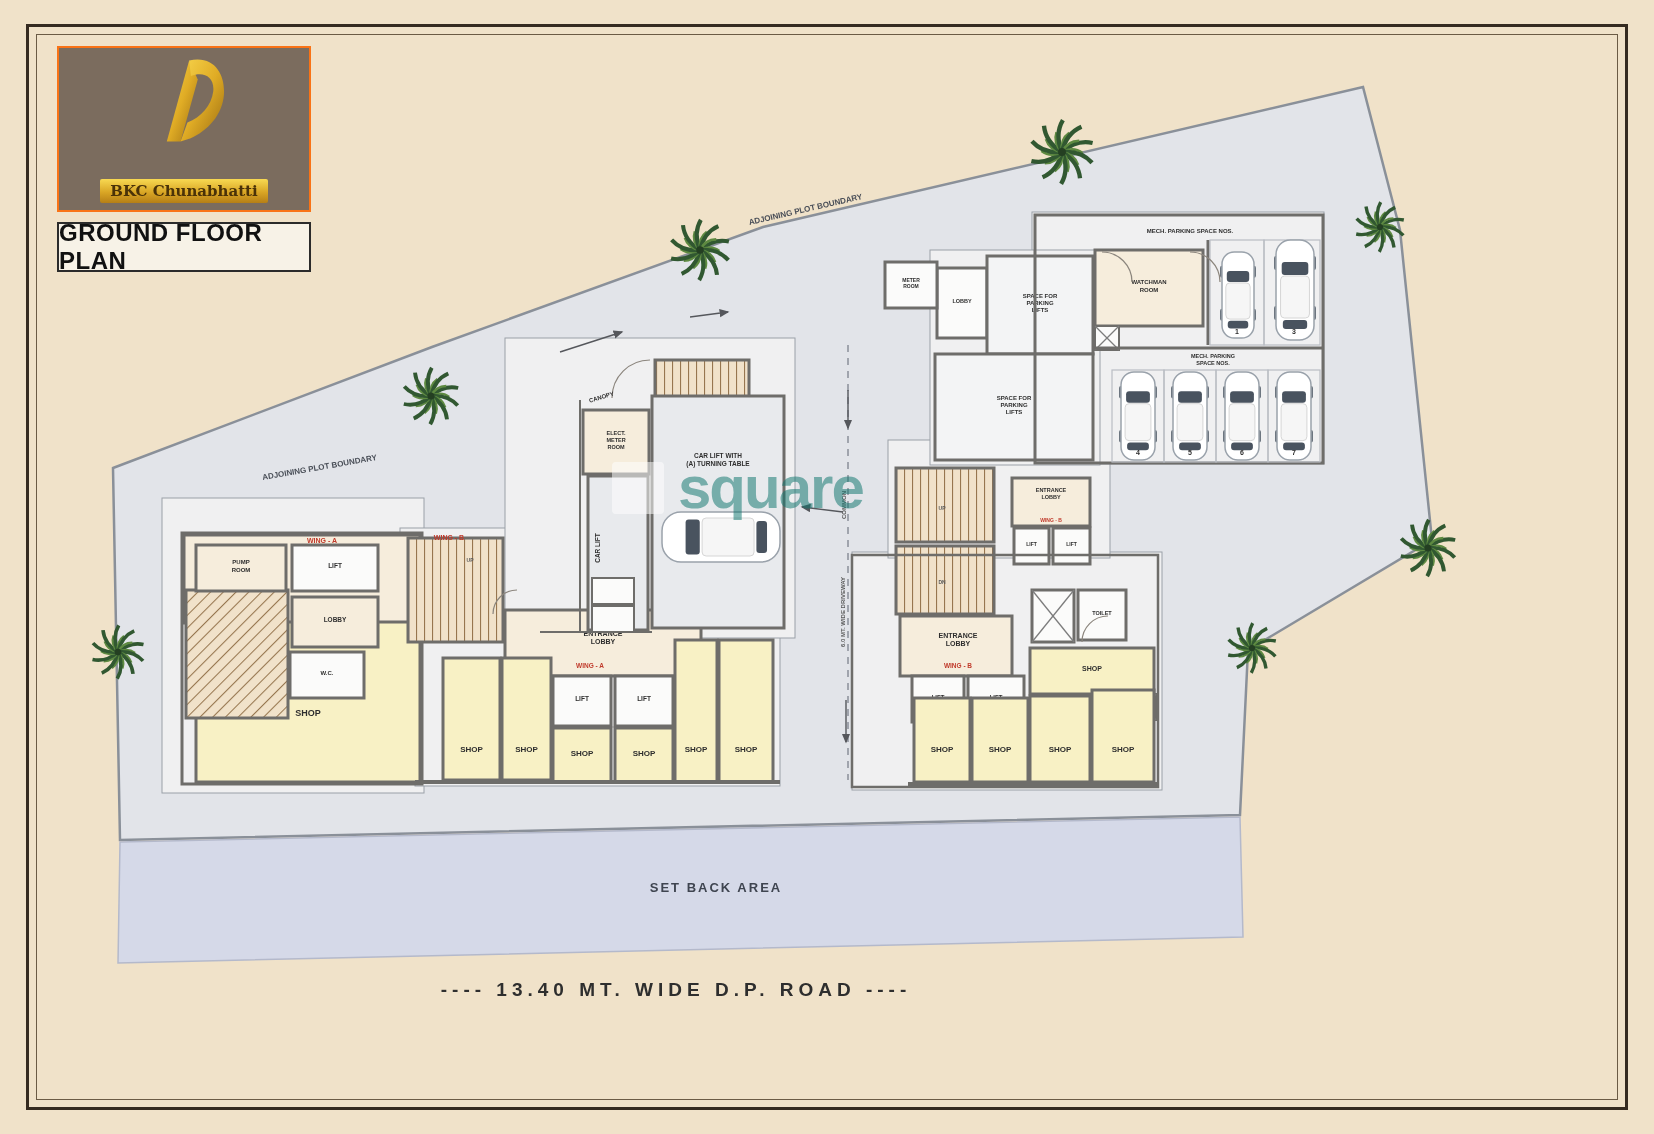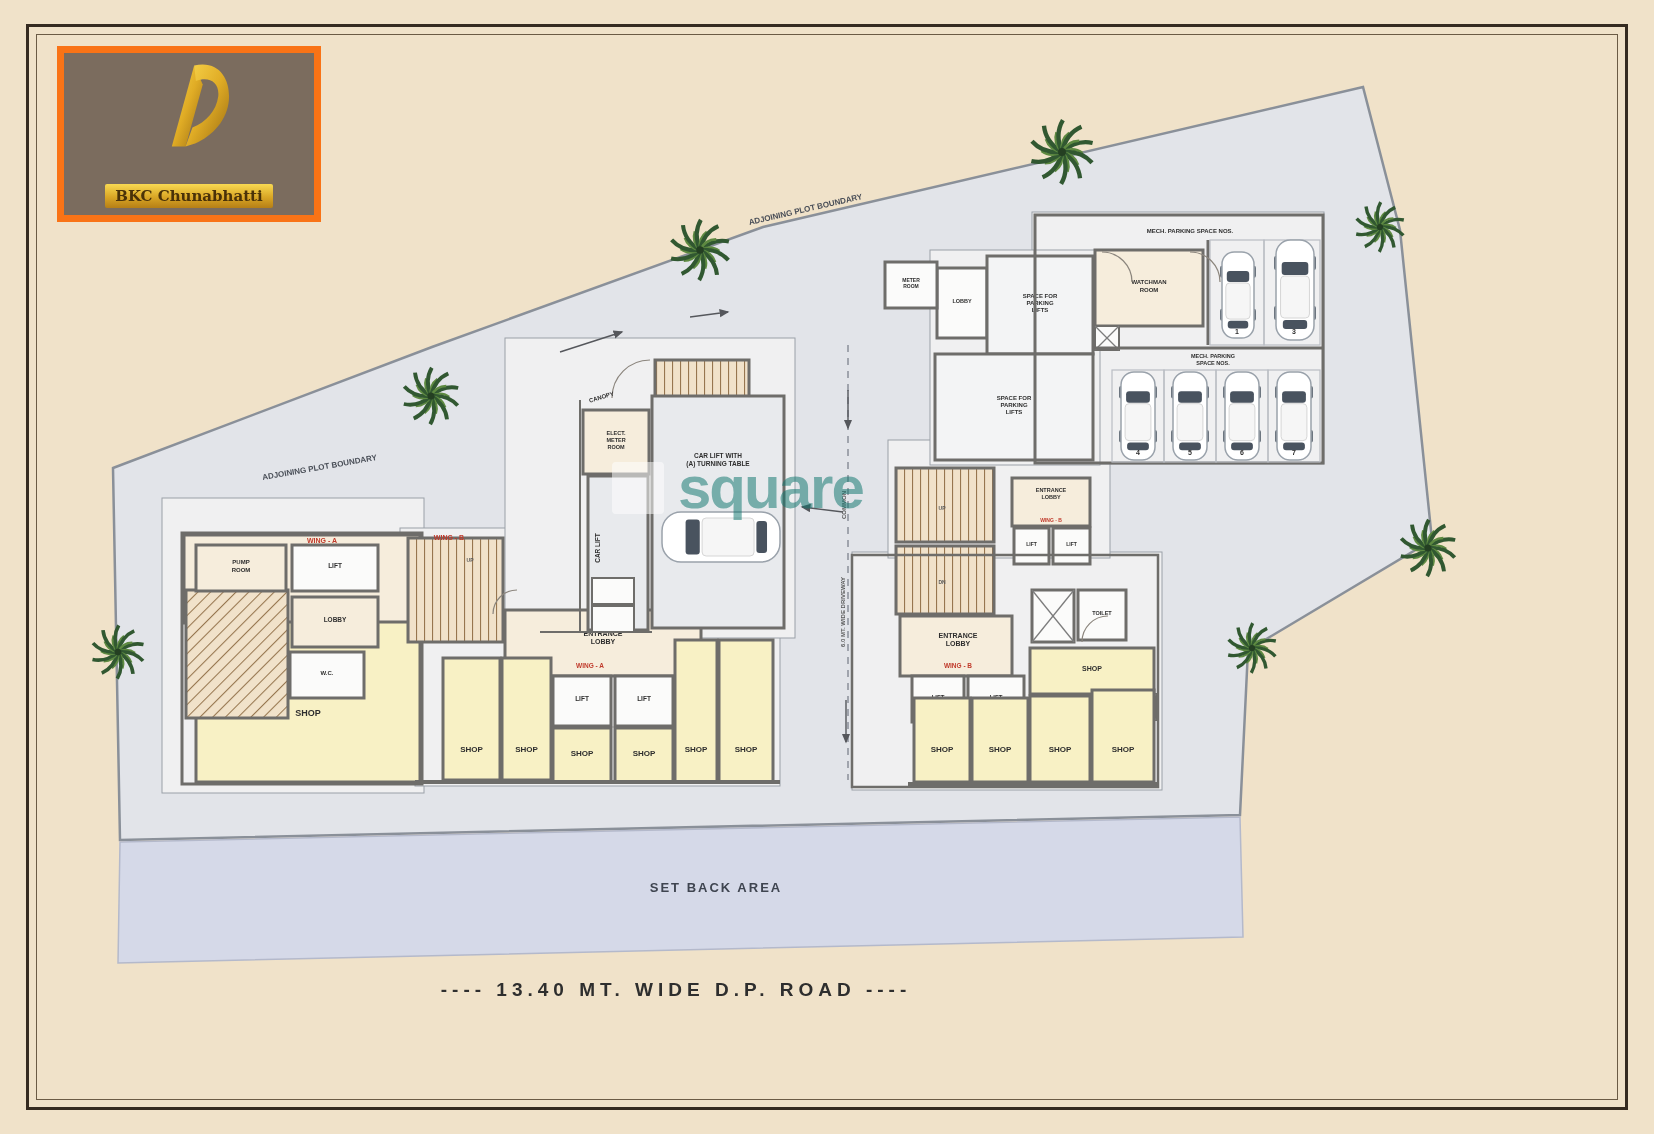"BKC Chunabhatti" .logo-panel { border: 7px solid #f97316 -> 2px solid #f97316 }
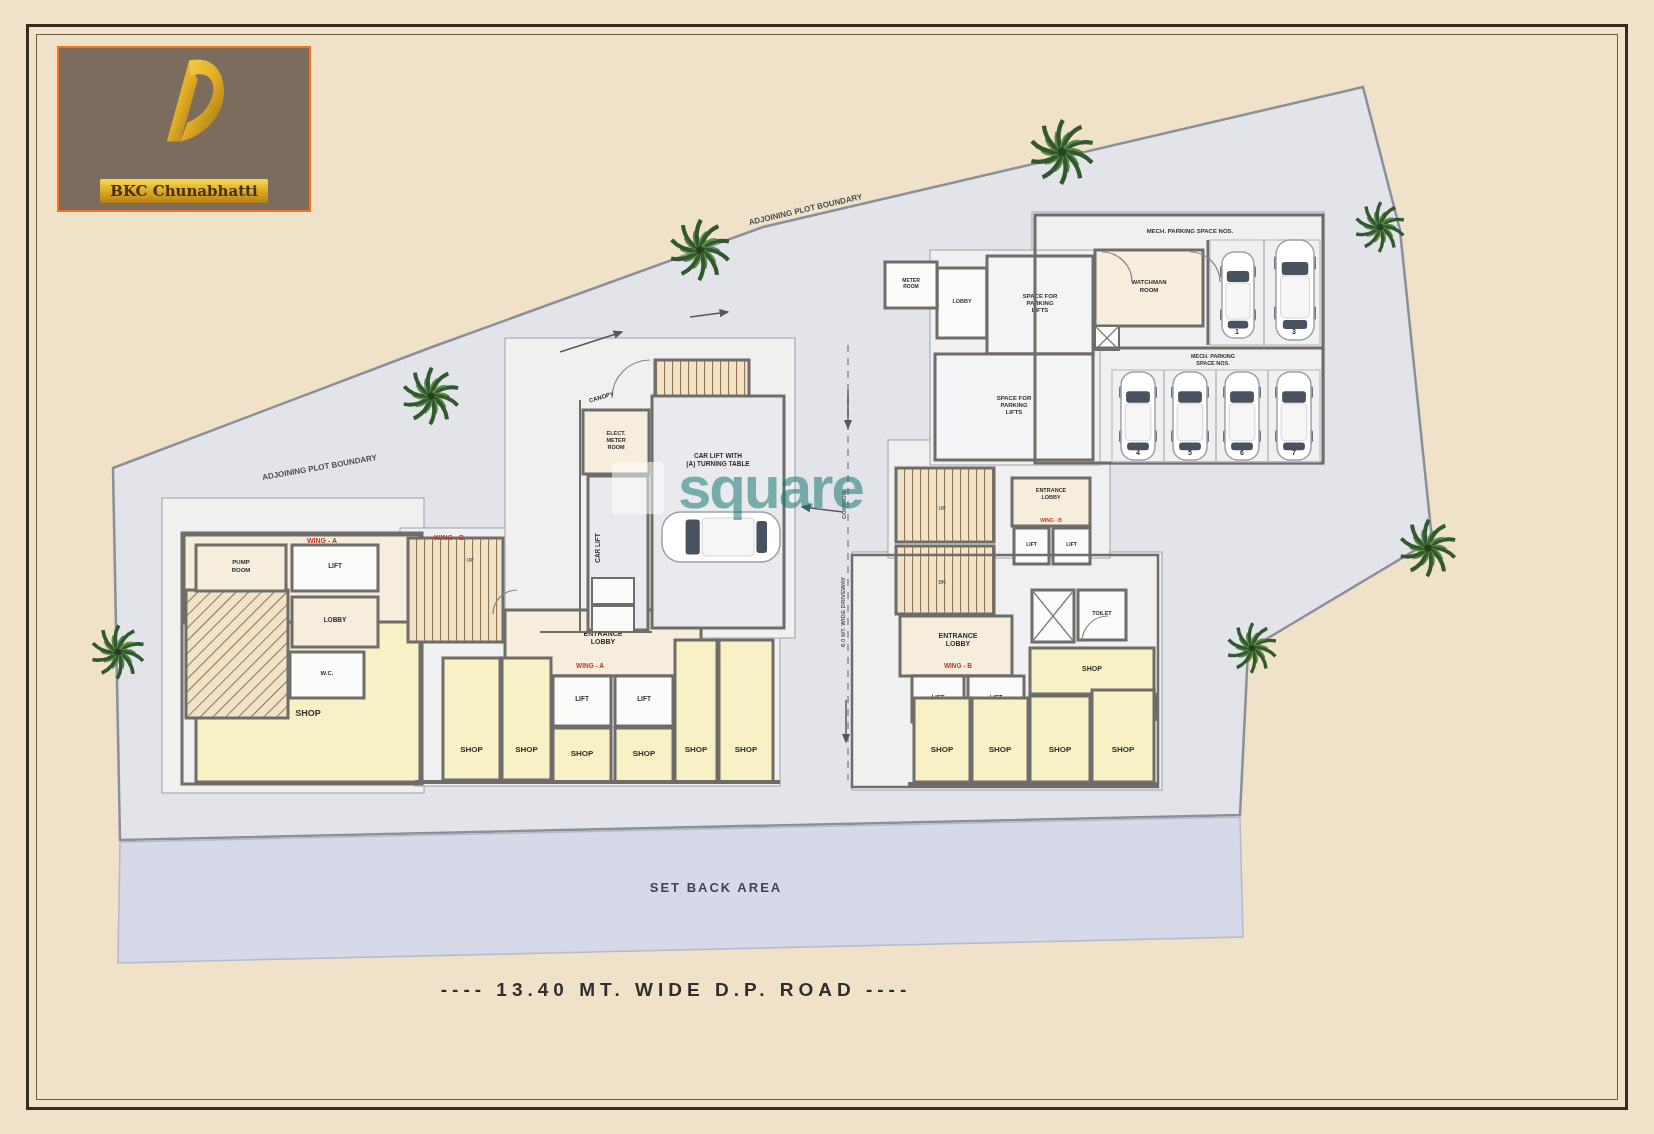"GROUND FLOOR PLAN" div.title-panel { html: none -> <div>GROUND FLOOR PLAN</div> }
